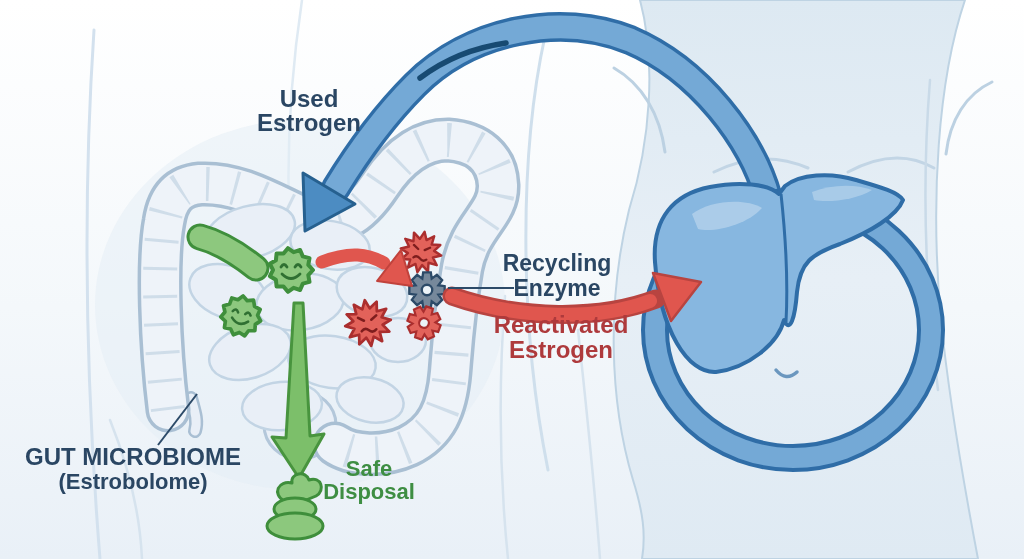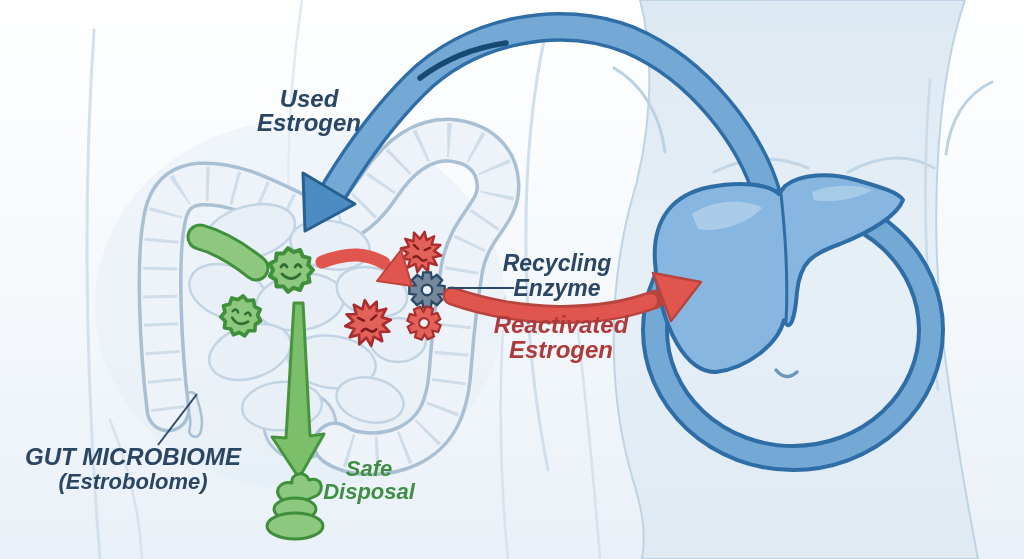"Used" #stage { font-style: italic -> none }
